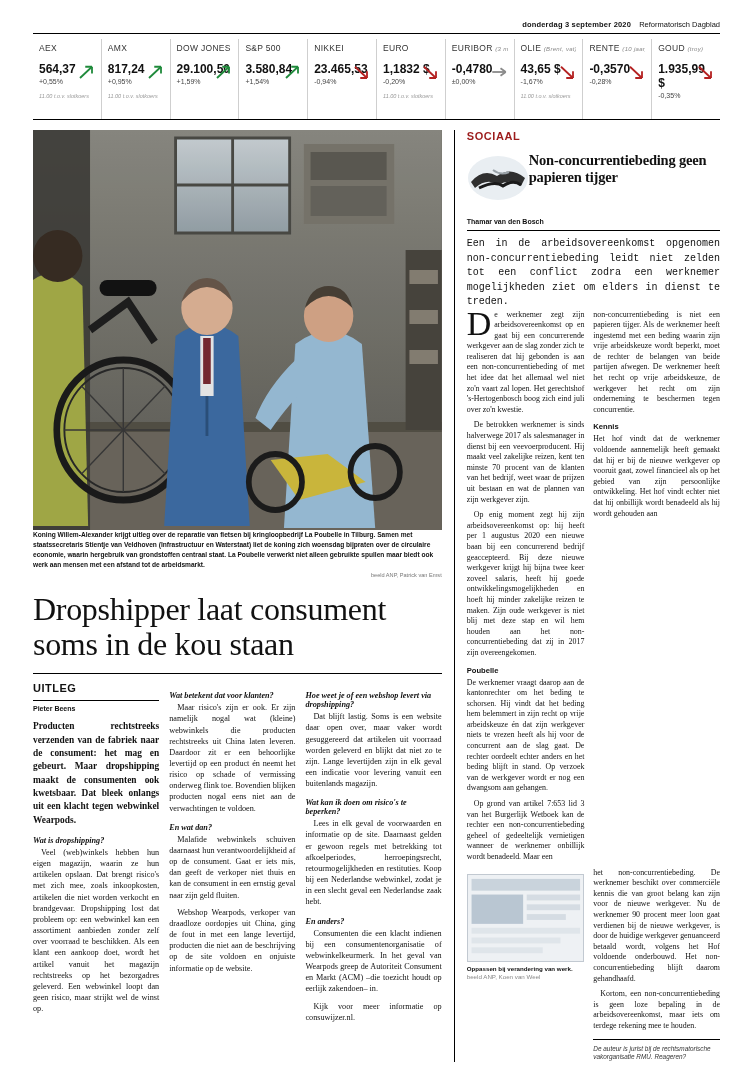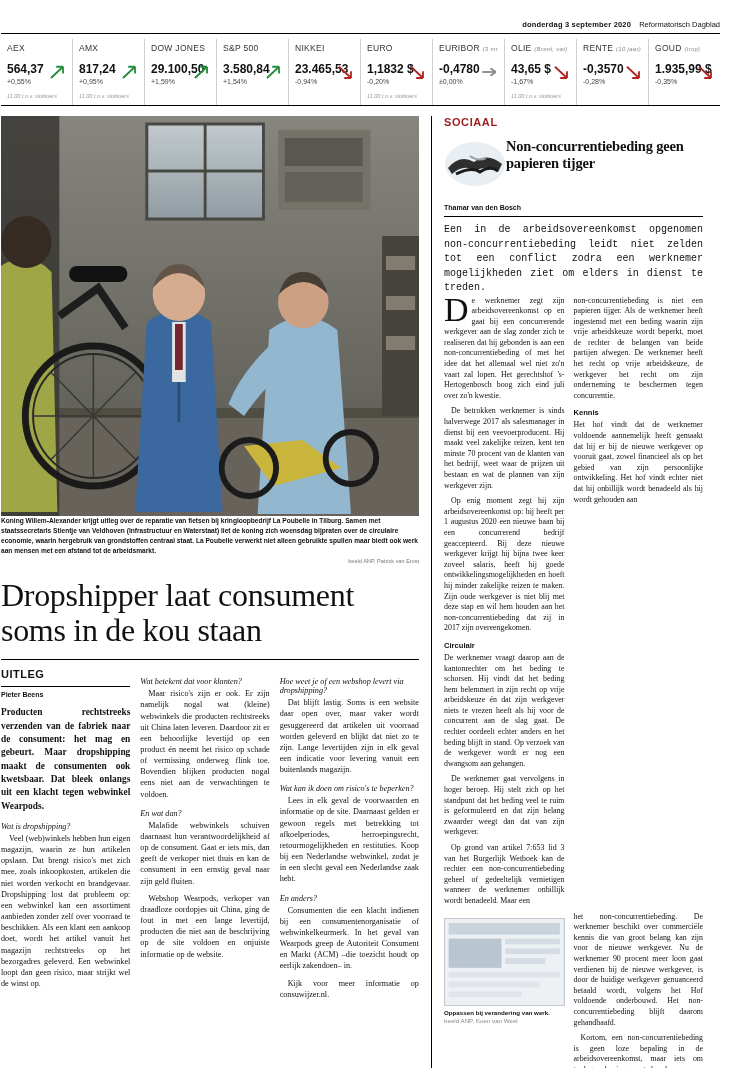"donderdag 3 september 2020" .page { padding: 20px 18px 10px 1px -> 20px 18px 10px 33px }
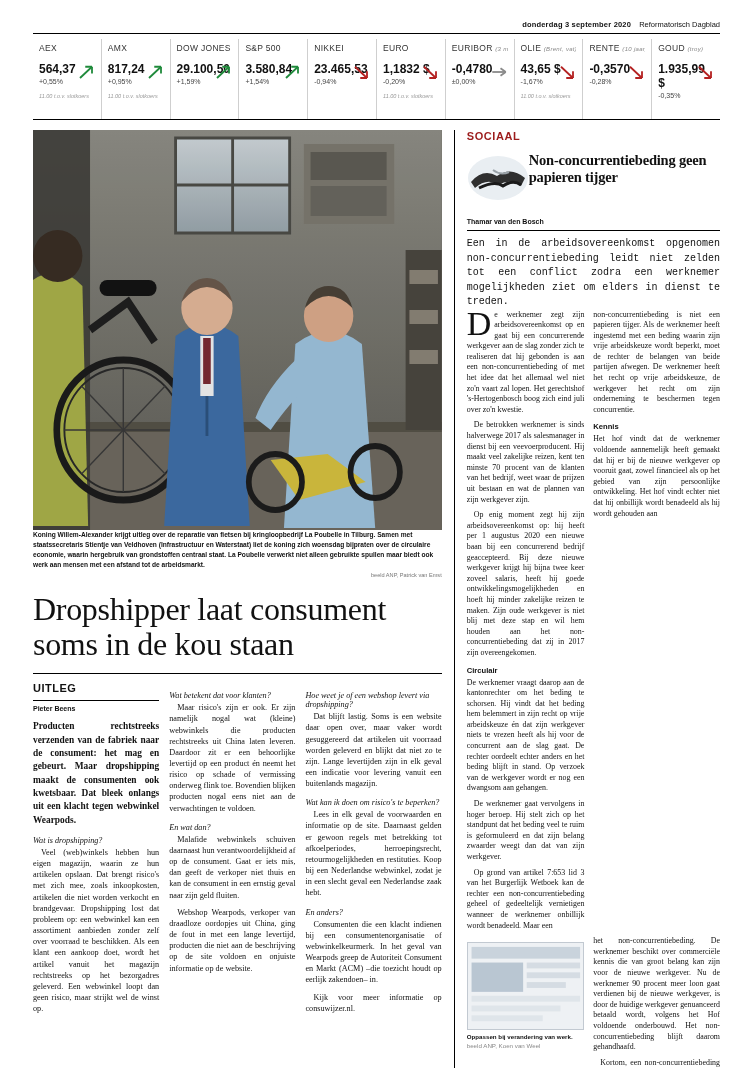"Circulair" div.subhead { text: Circulair -> Poubelle }
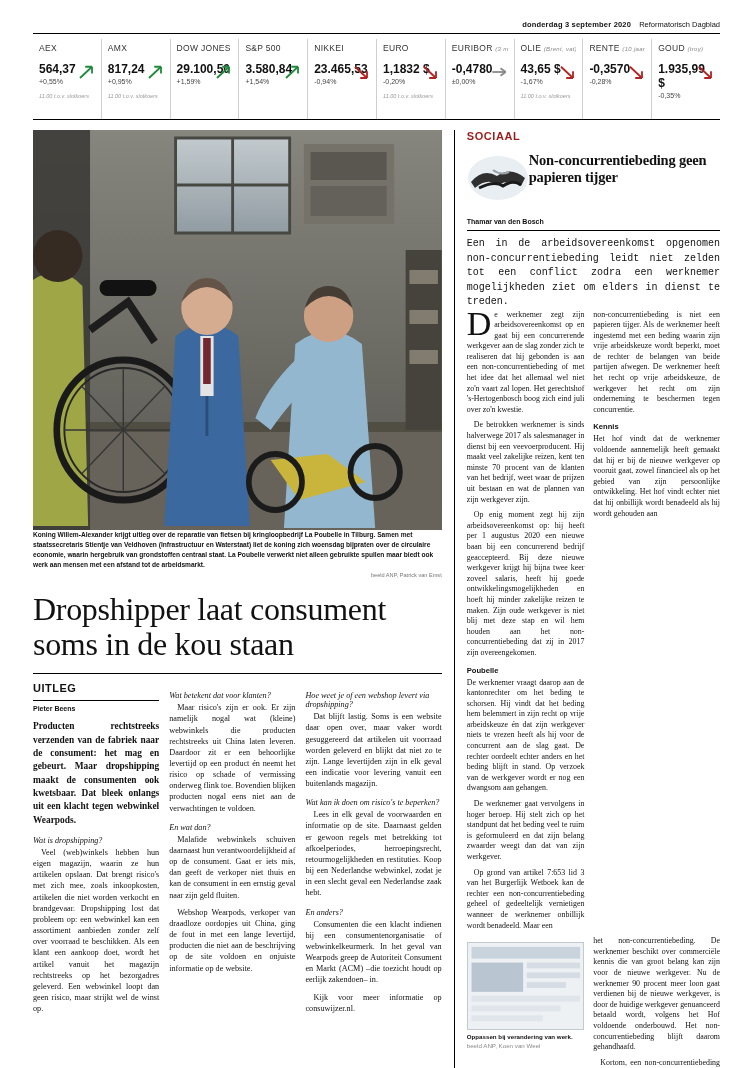"Wat betekent dat voor klanten?" .qhead { font-weight: normal -> bold }
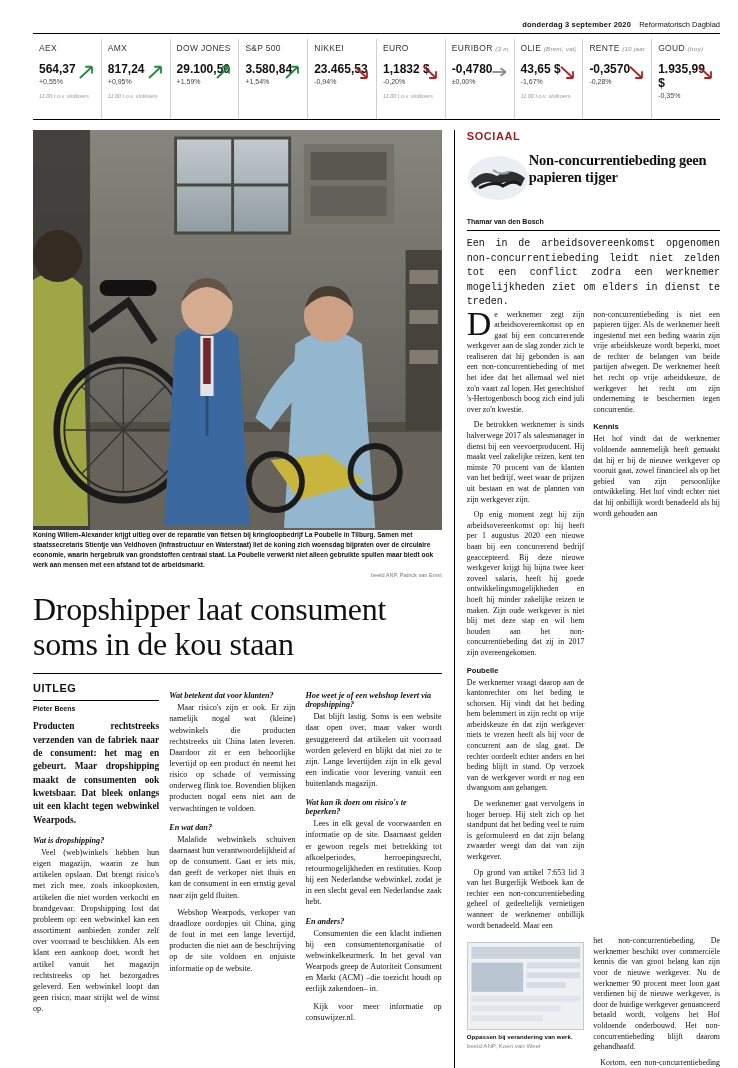"De werknemer gaat vervolgens in" p.soc-body { html: <p>De werknemer gaat vervolgens in hoger beroep. Hij stelt zich op het standpunt dat het beding veel te ruim is geformuleerd en dat zijn belang zwaarder weegt dan dat van zijn werkgever.</p> -> none }
